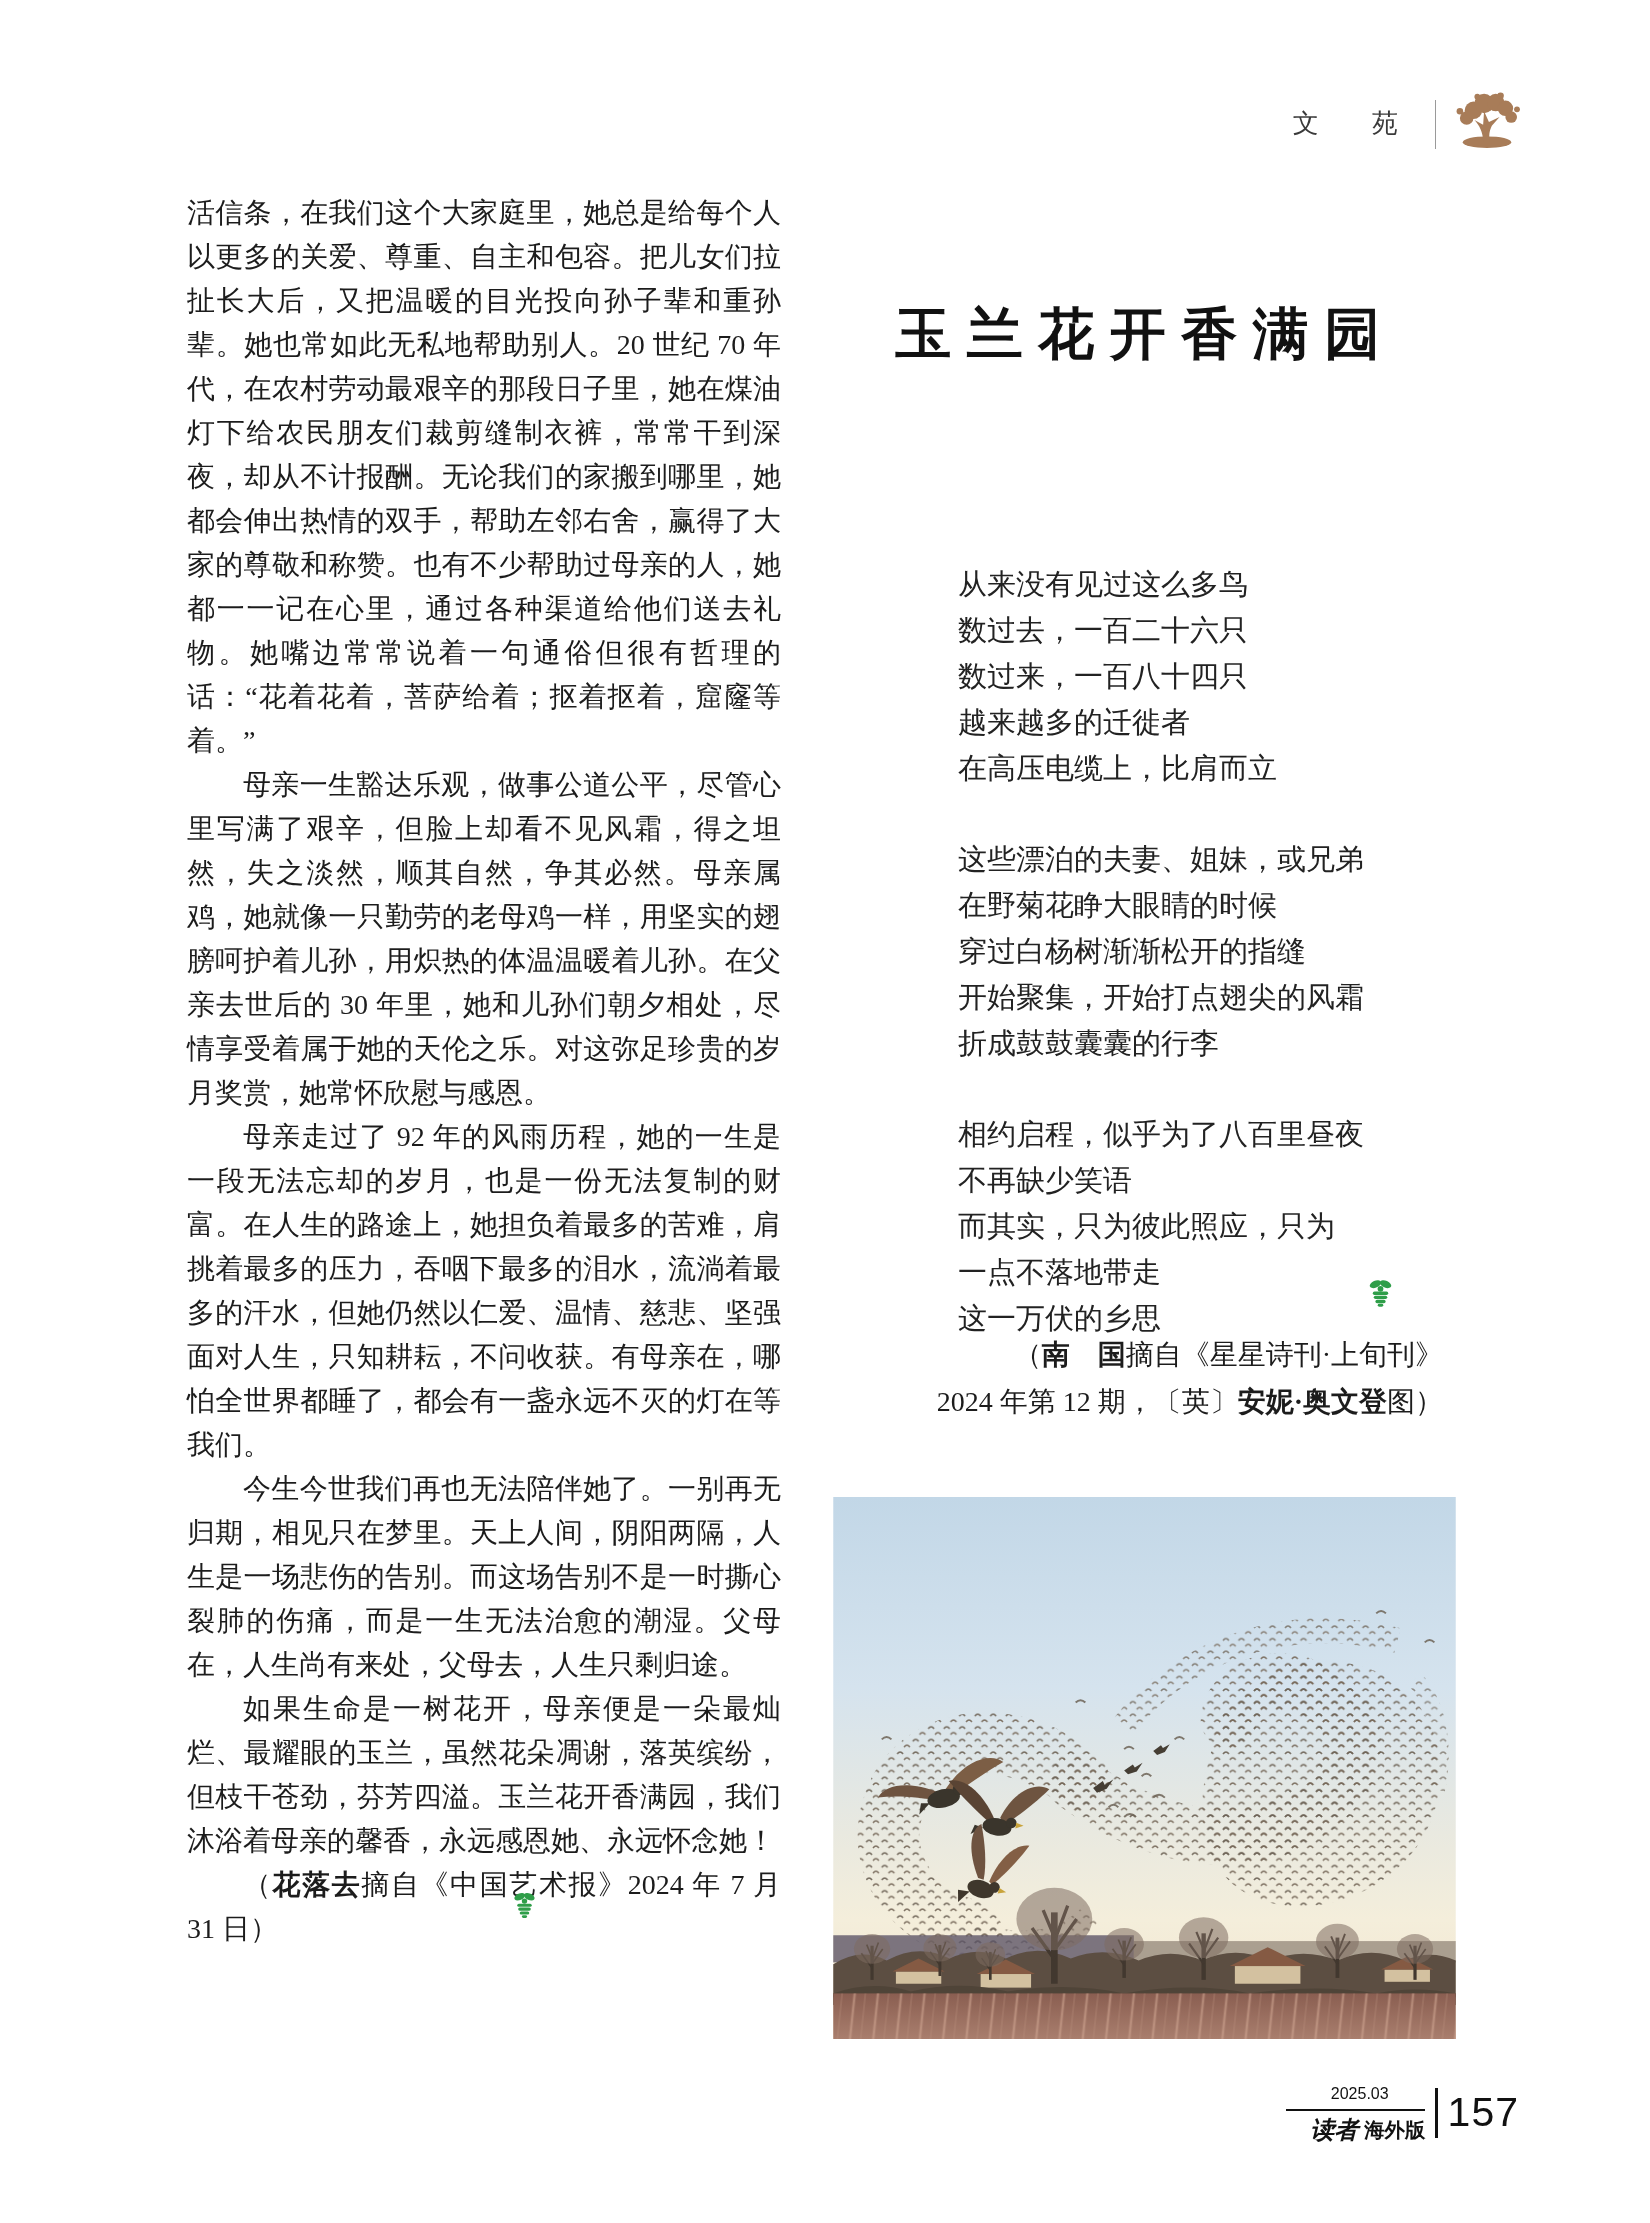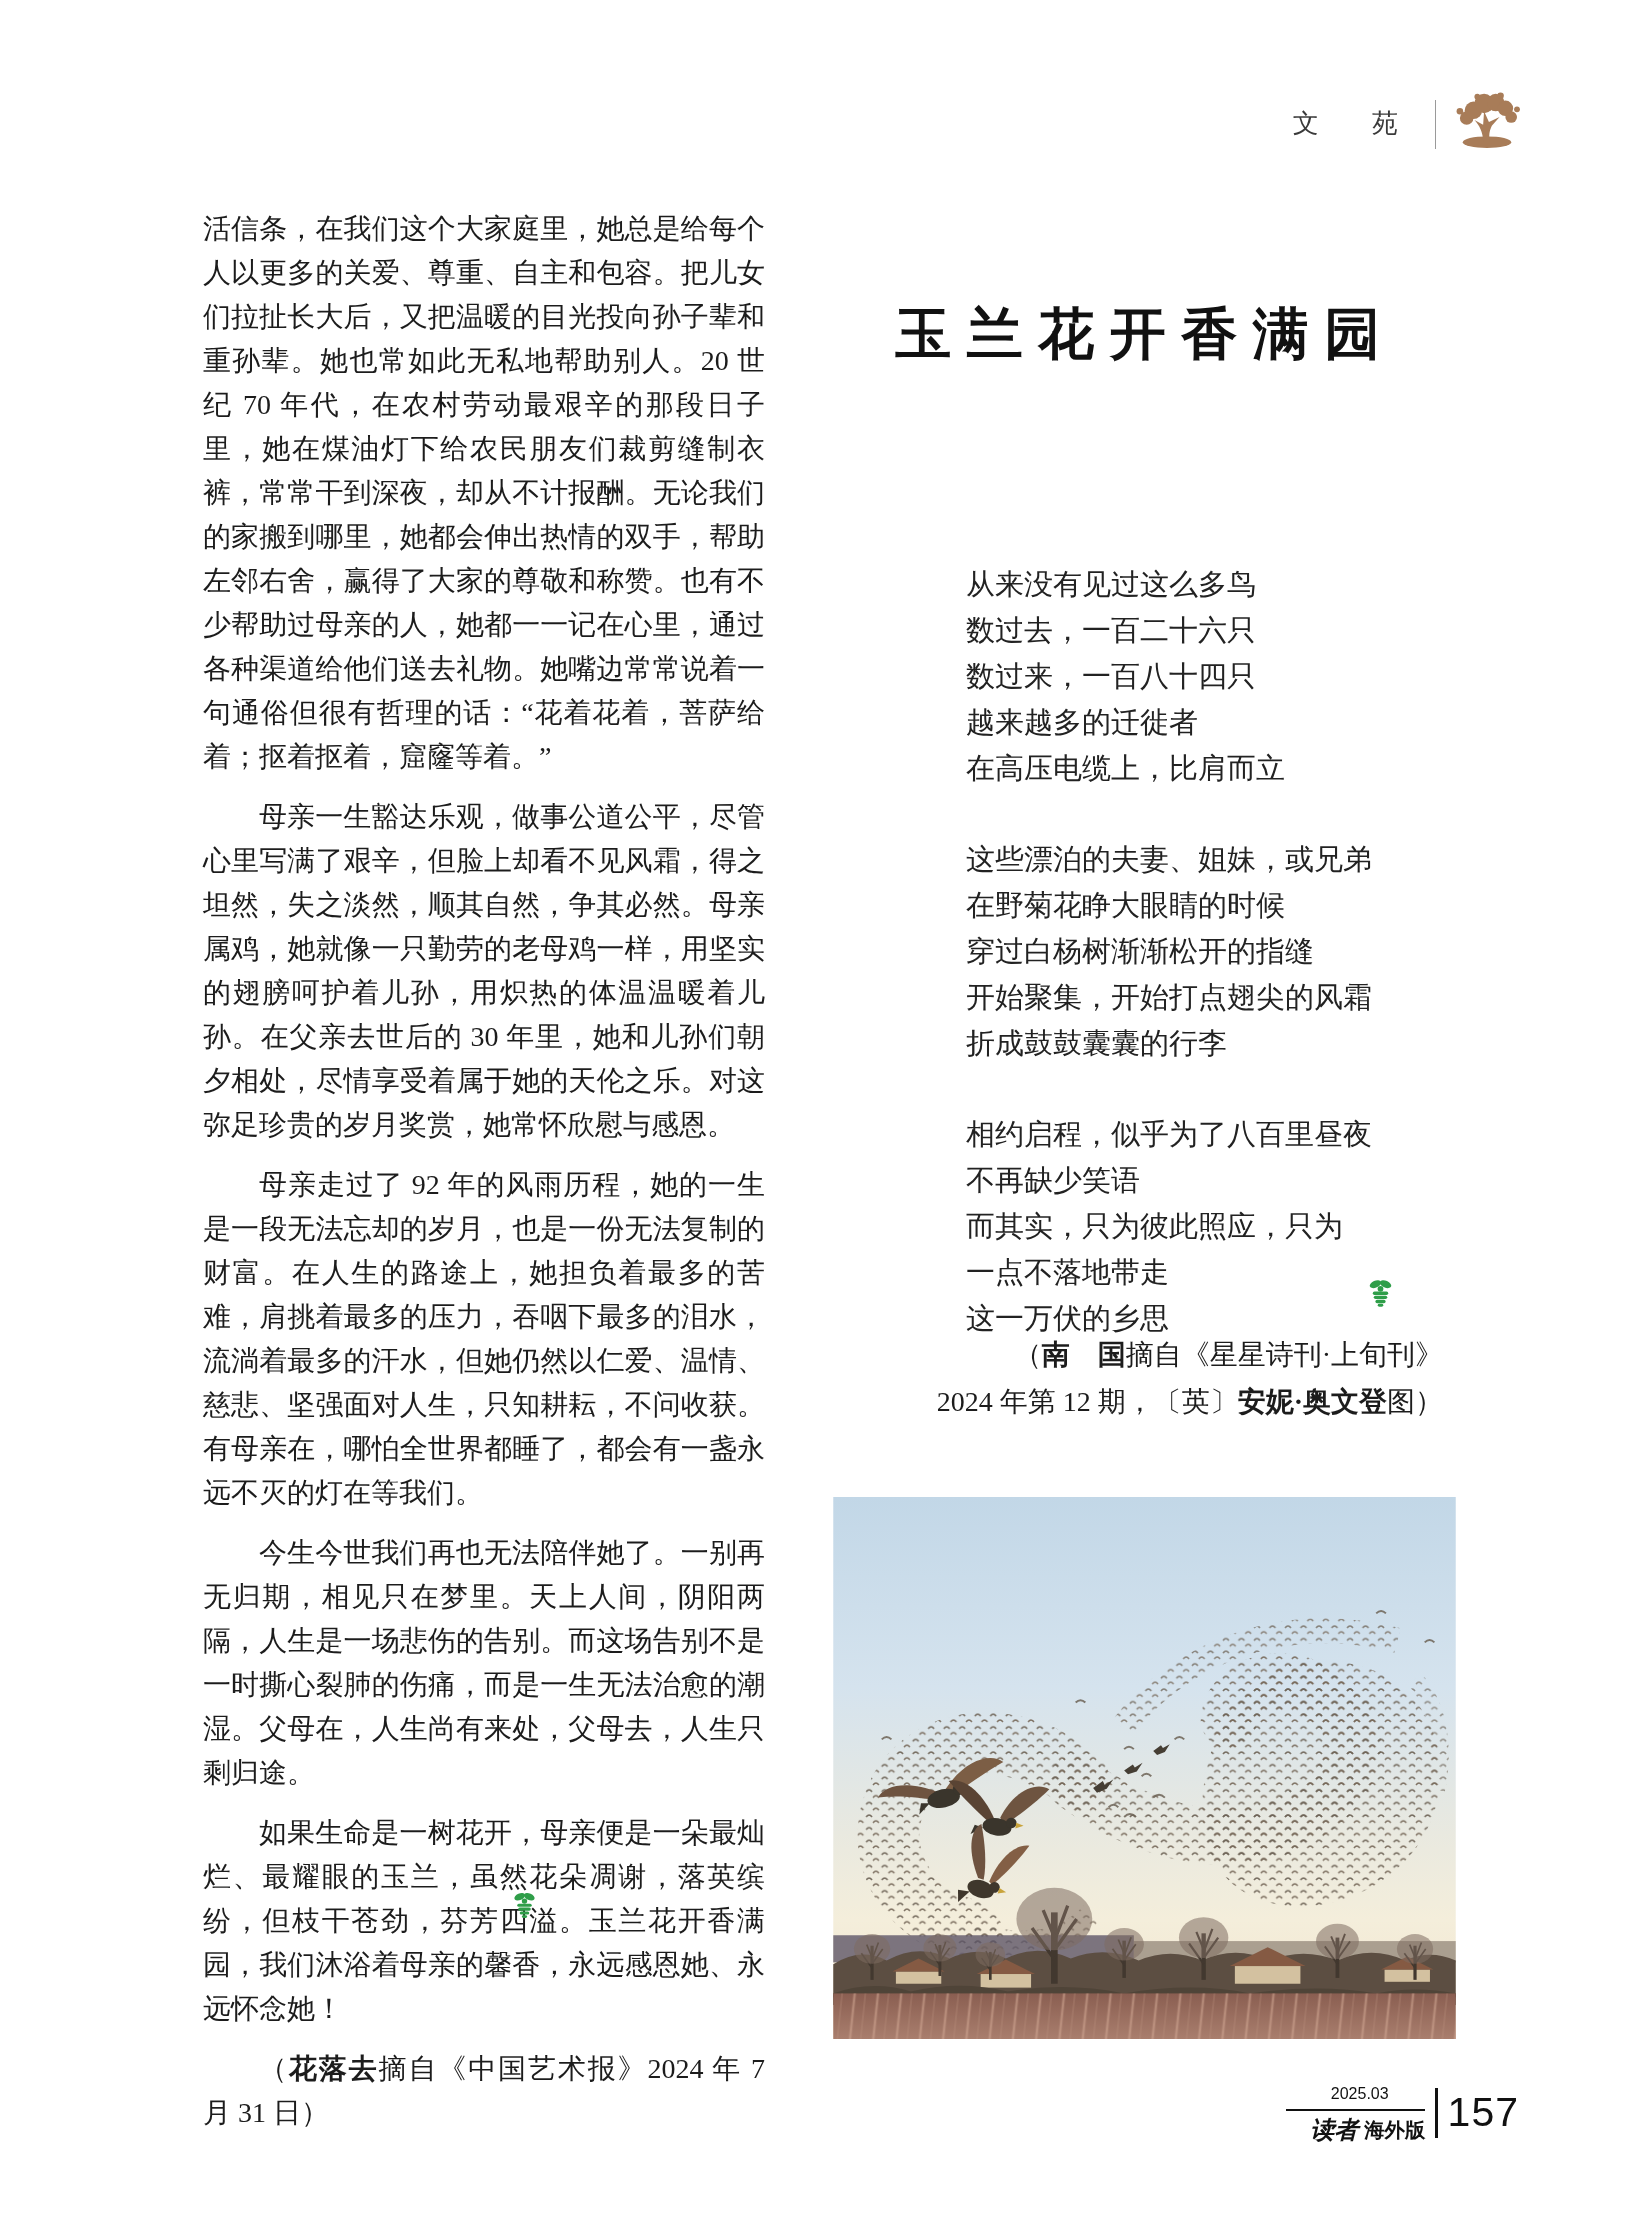"活信条，在我们这个大家庭里，她总是给每个人以更多的关爱、尊重、自主和包容。把儿女" .left-col p { margin: 16px -> 0 }
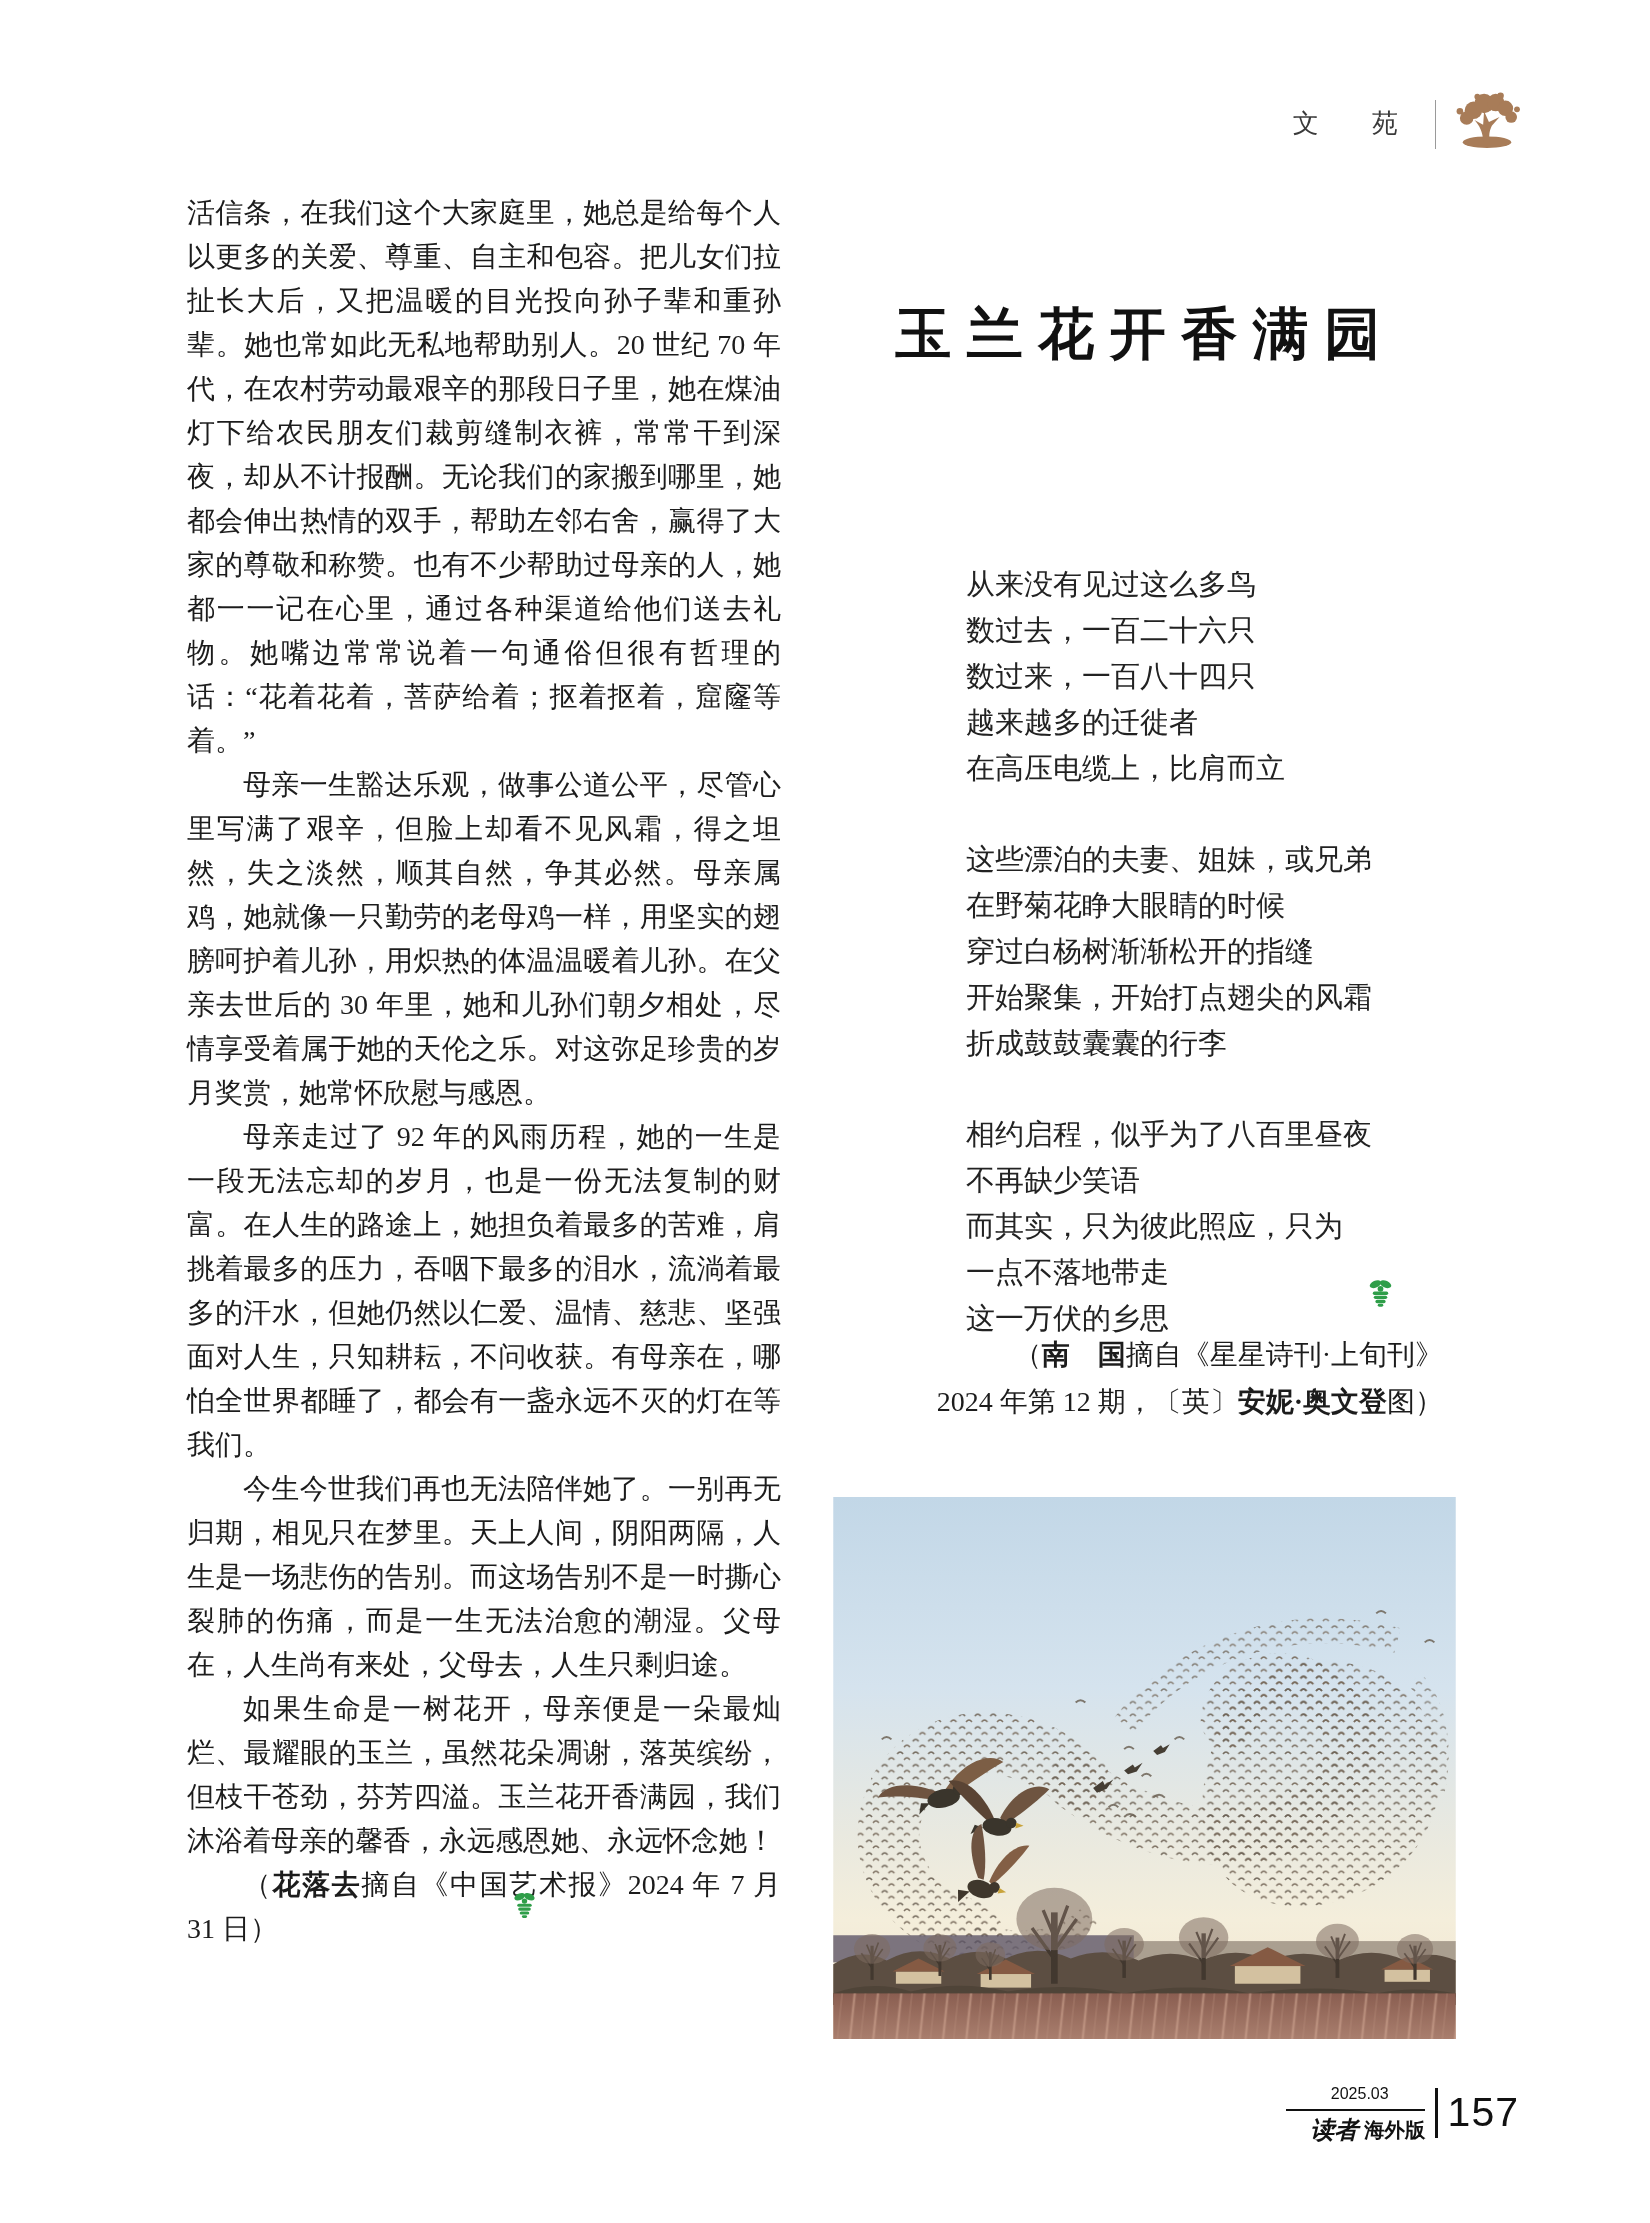"从来没有见过这么多鸟" .stanza { margin: 0 0 45px 8px -> 0 0 45px 0 }
